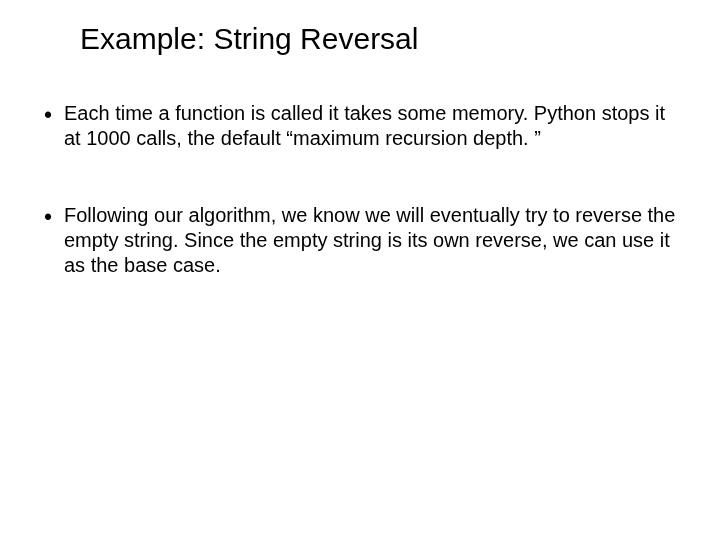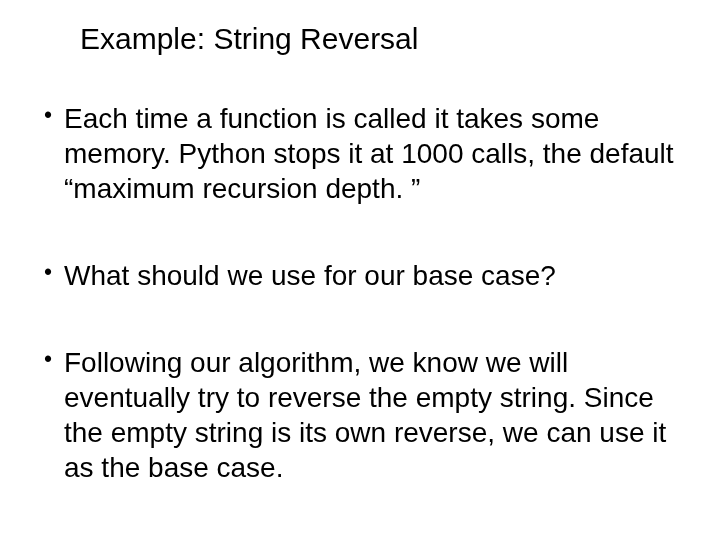"Each time a function is" .bullet-item { font-size: 28px -> 20px }
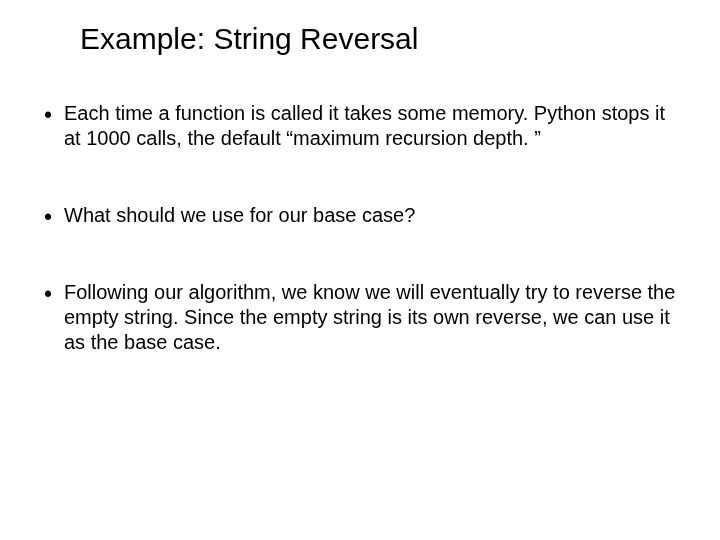"What should we use for" li.bullet-item { html: <li>What should we use for our base case?</li> -> none }
